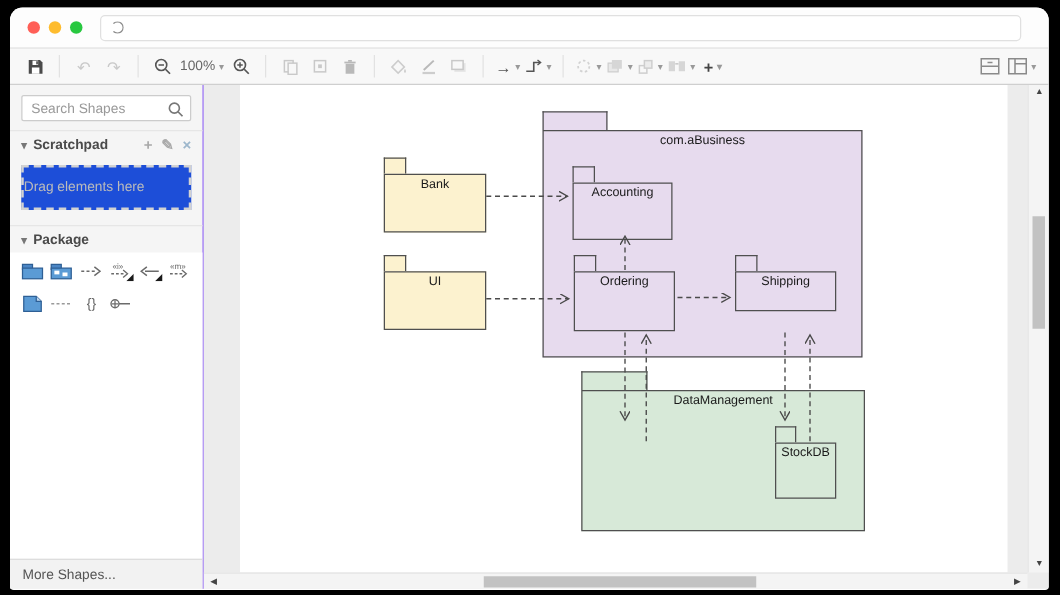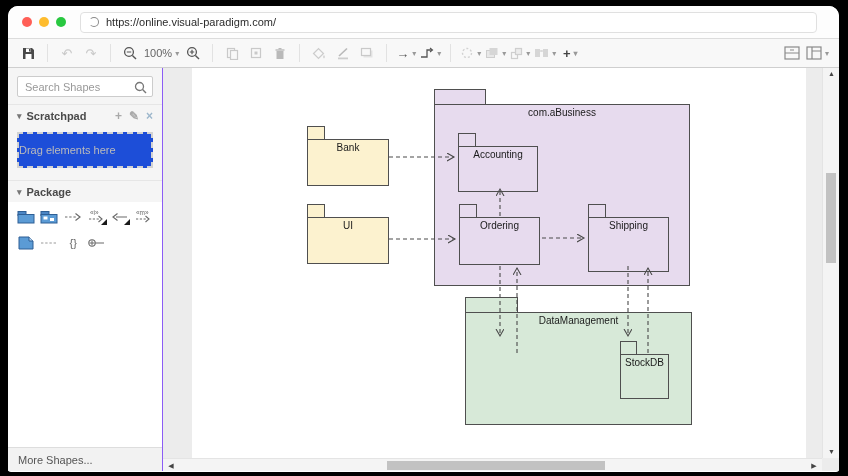"https://online.visual-paradigm.com/" span.url-text { html: <span>https://online.visual-paradigm.com/</span> -> none }
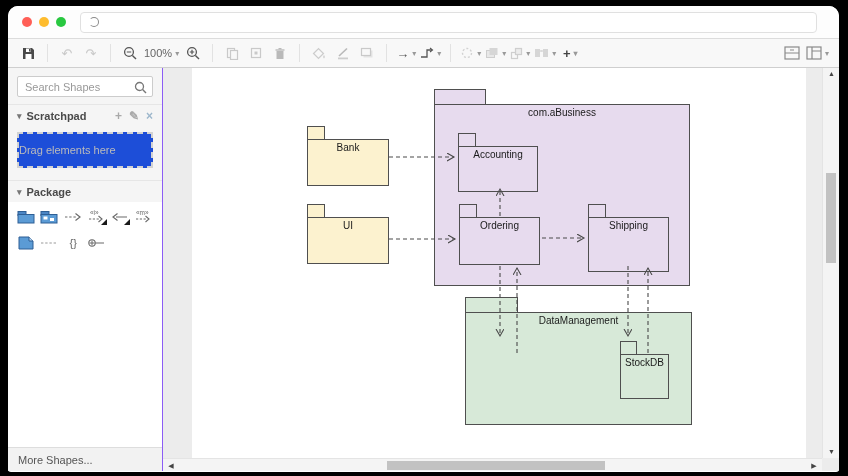"Shipping" div.body { height: 55px -> 32px }
